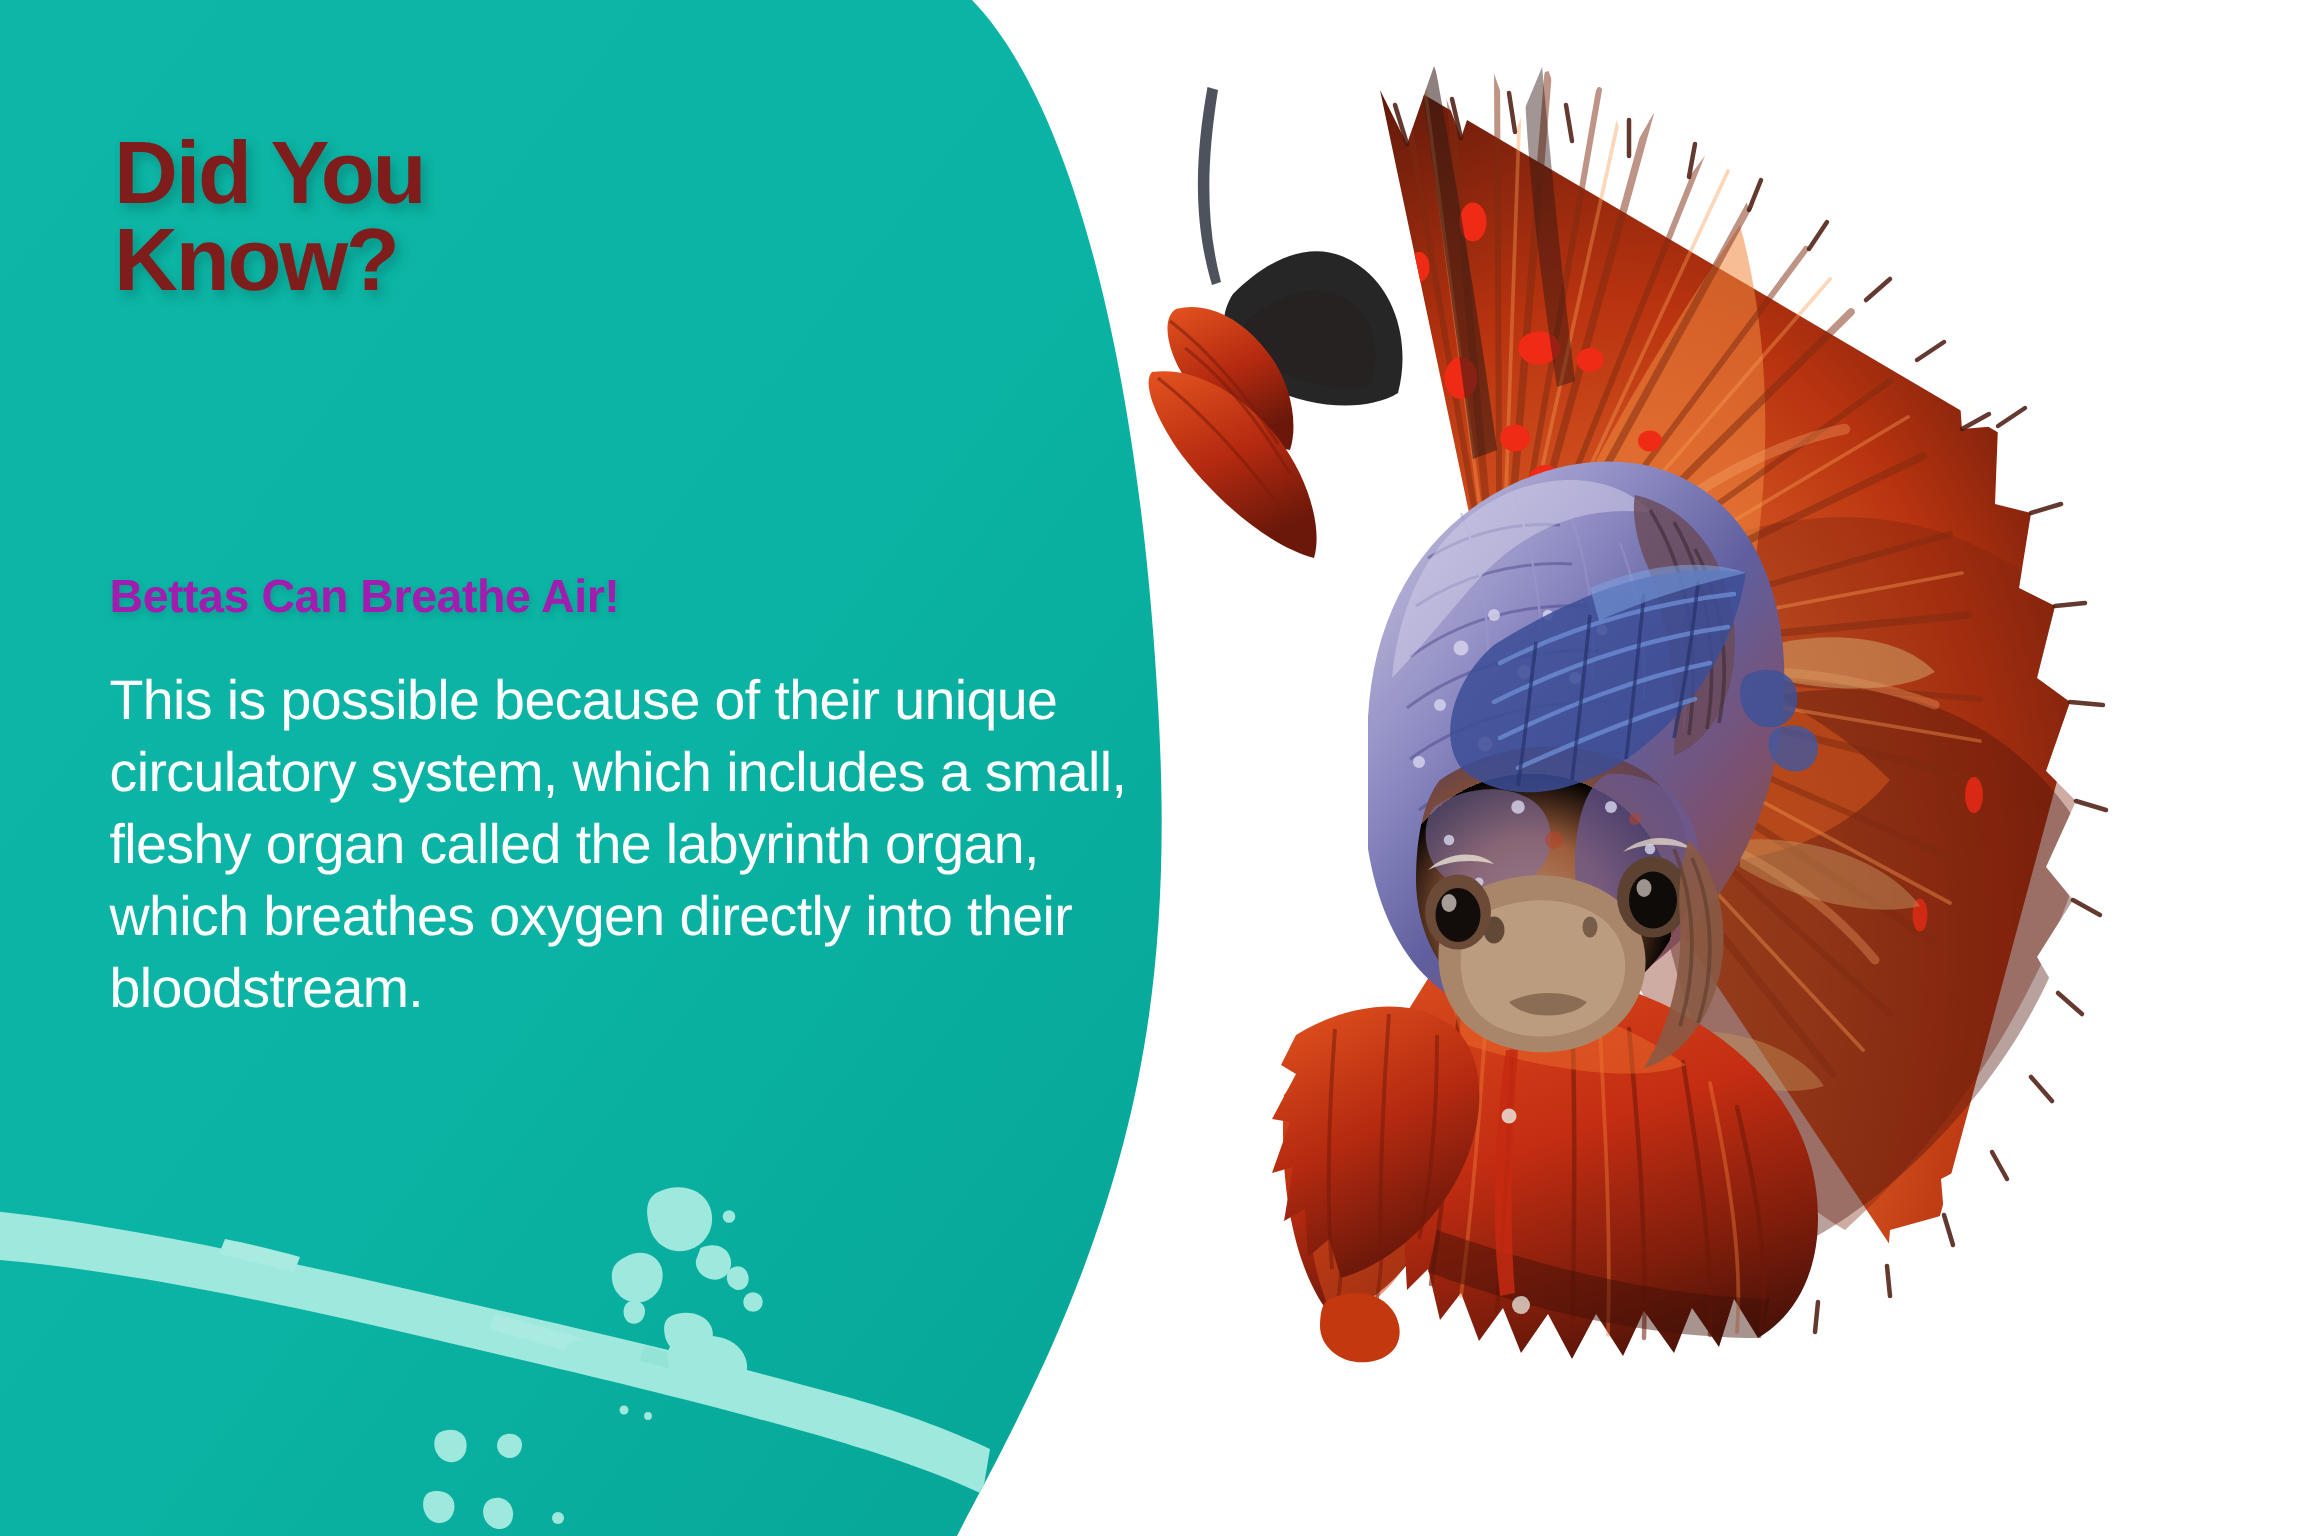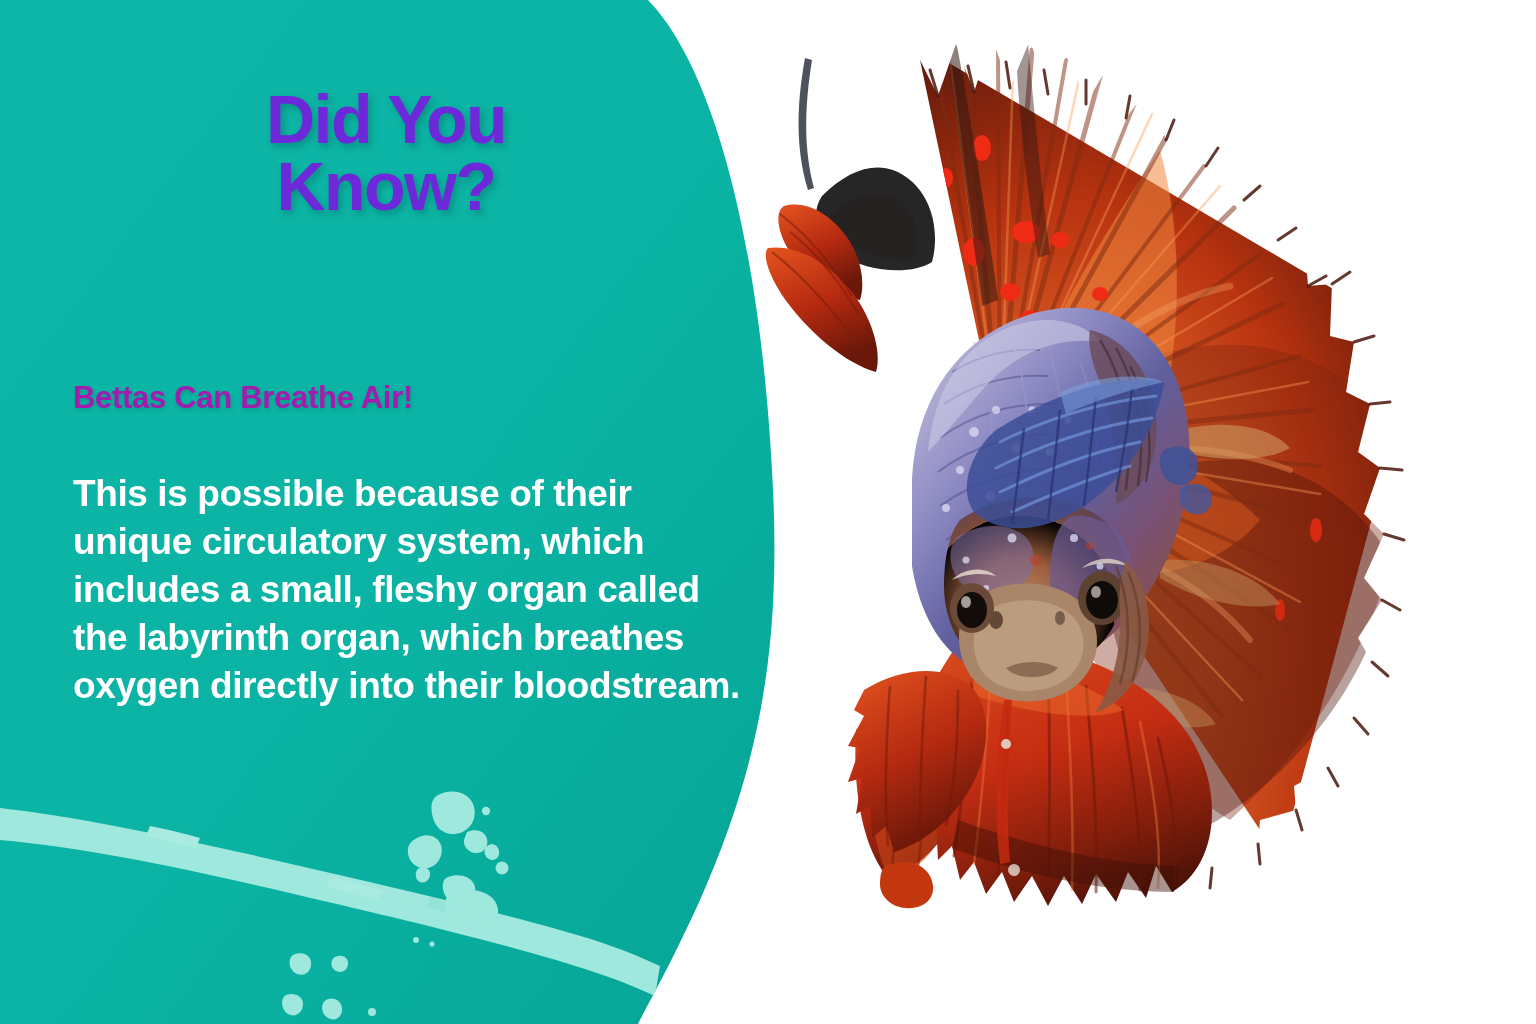"Did You" .headline { color: #6d28d9 -> #7f1d1d; font-size: 68px -> 59px; text-align: center -> none }
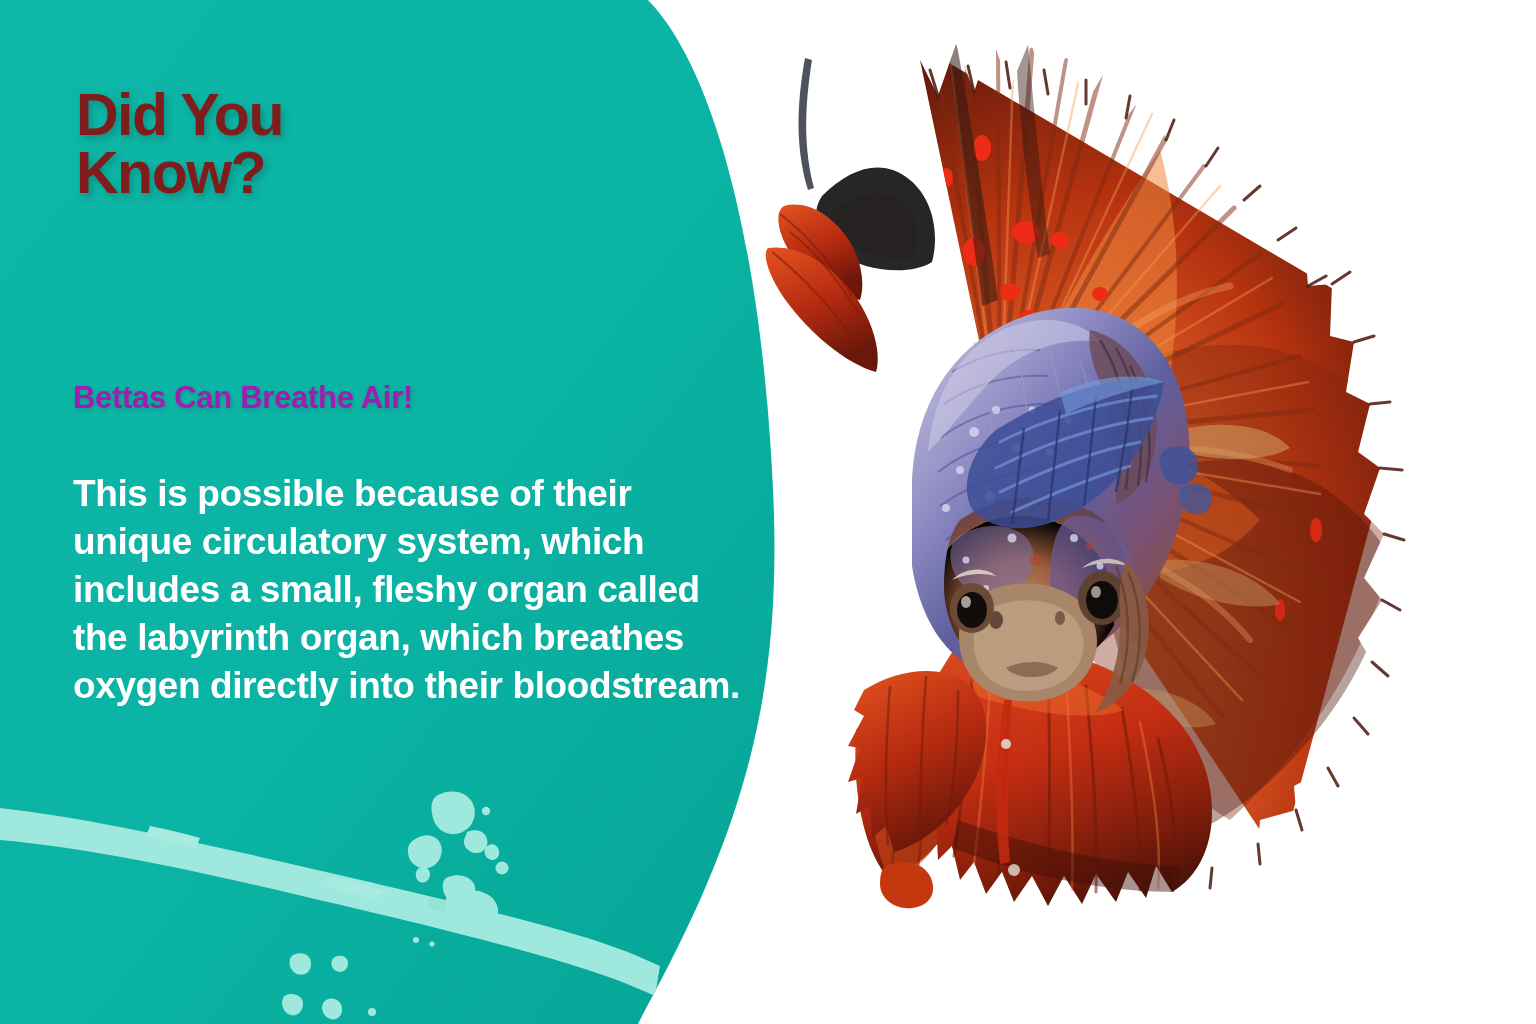"This is possible because of" .body-copy { font-weight: bold -> normal; top: 470px -> 443px }
